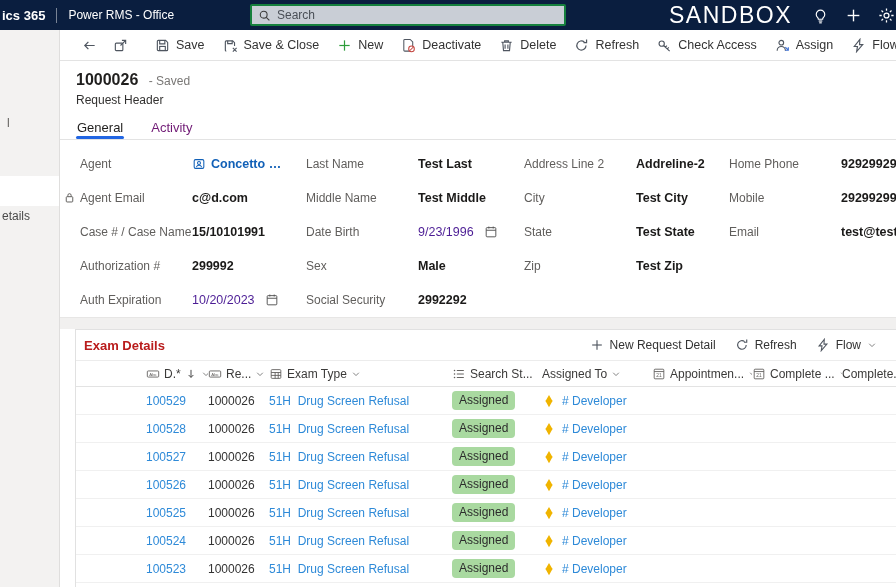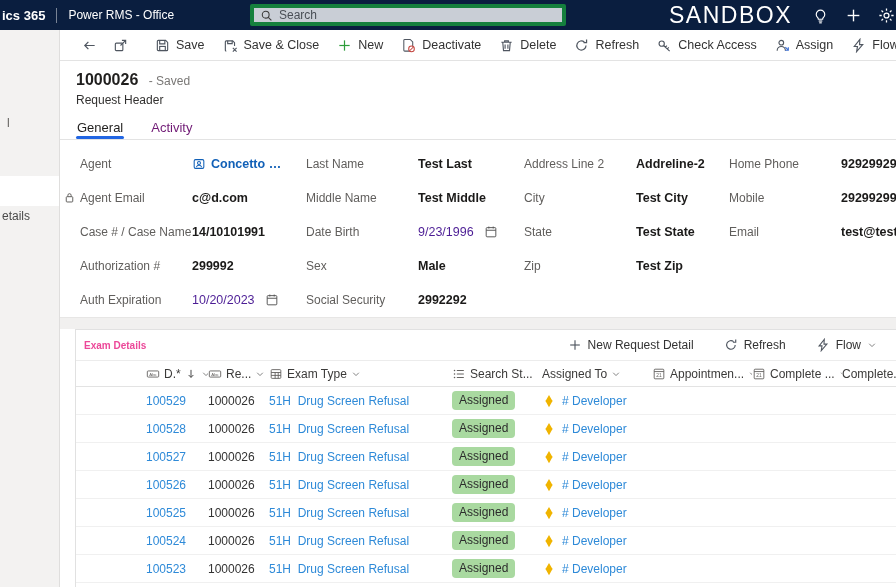"Search" .searchbox { border: 4px solid #15803d -> 2px solid #15803d }
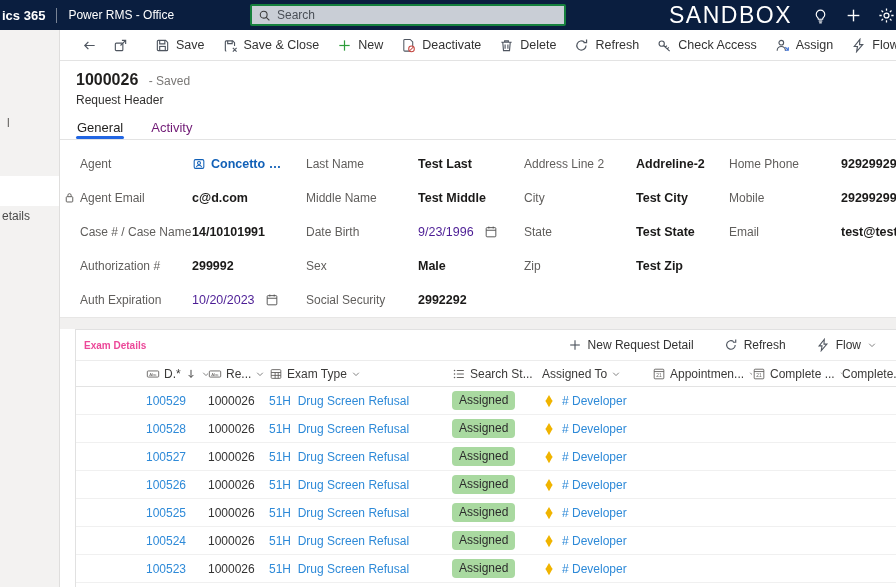"14/10101991" span.f-value { text: 14/10101991 -> 15/10101991 }
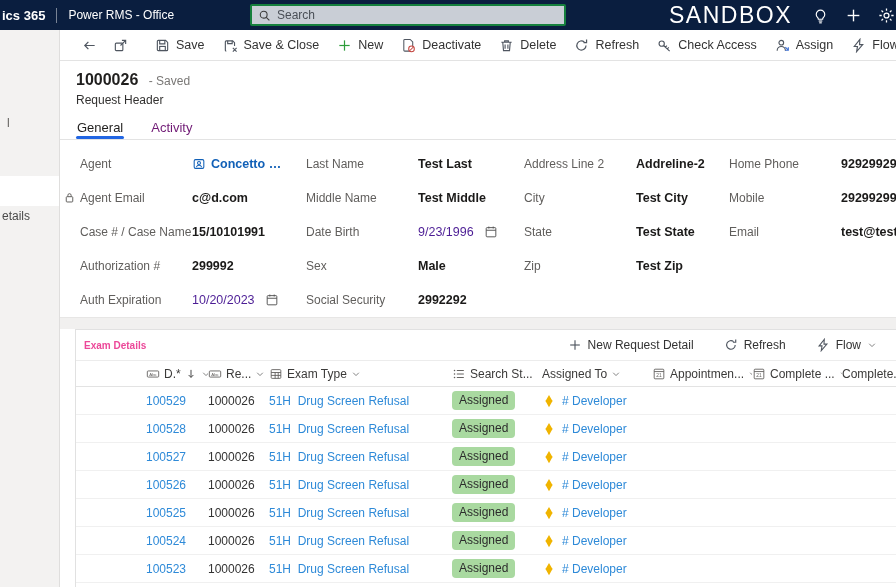"Exam Details" .exam-title { color: #ec4899 -> #b91c1c; font-size: 10px -> 13px }
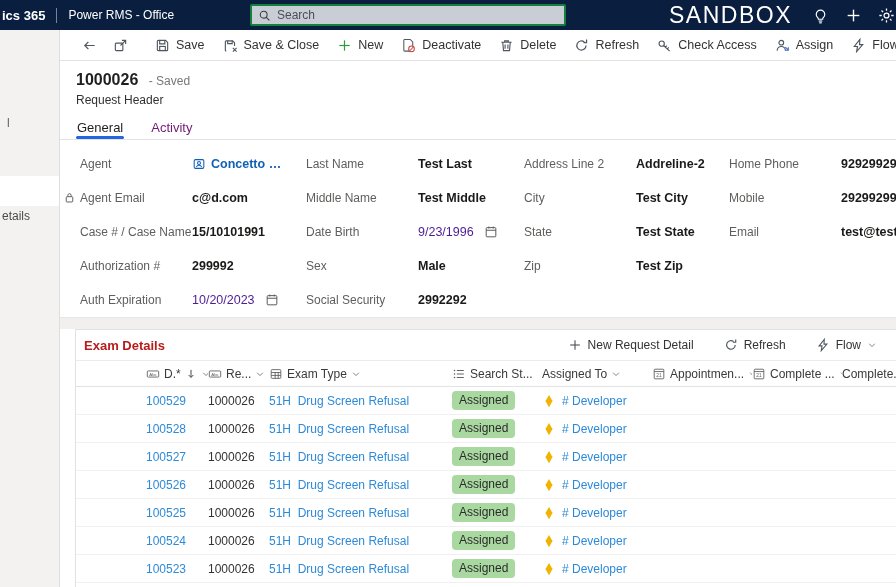"New Request Detail" .exam-cmds { gap: 12px -> 1px }
